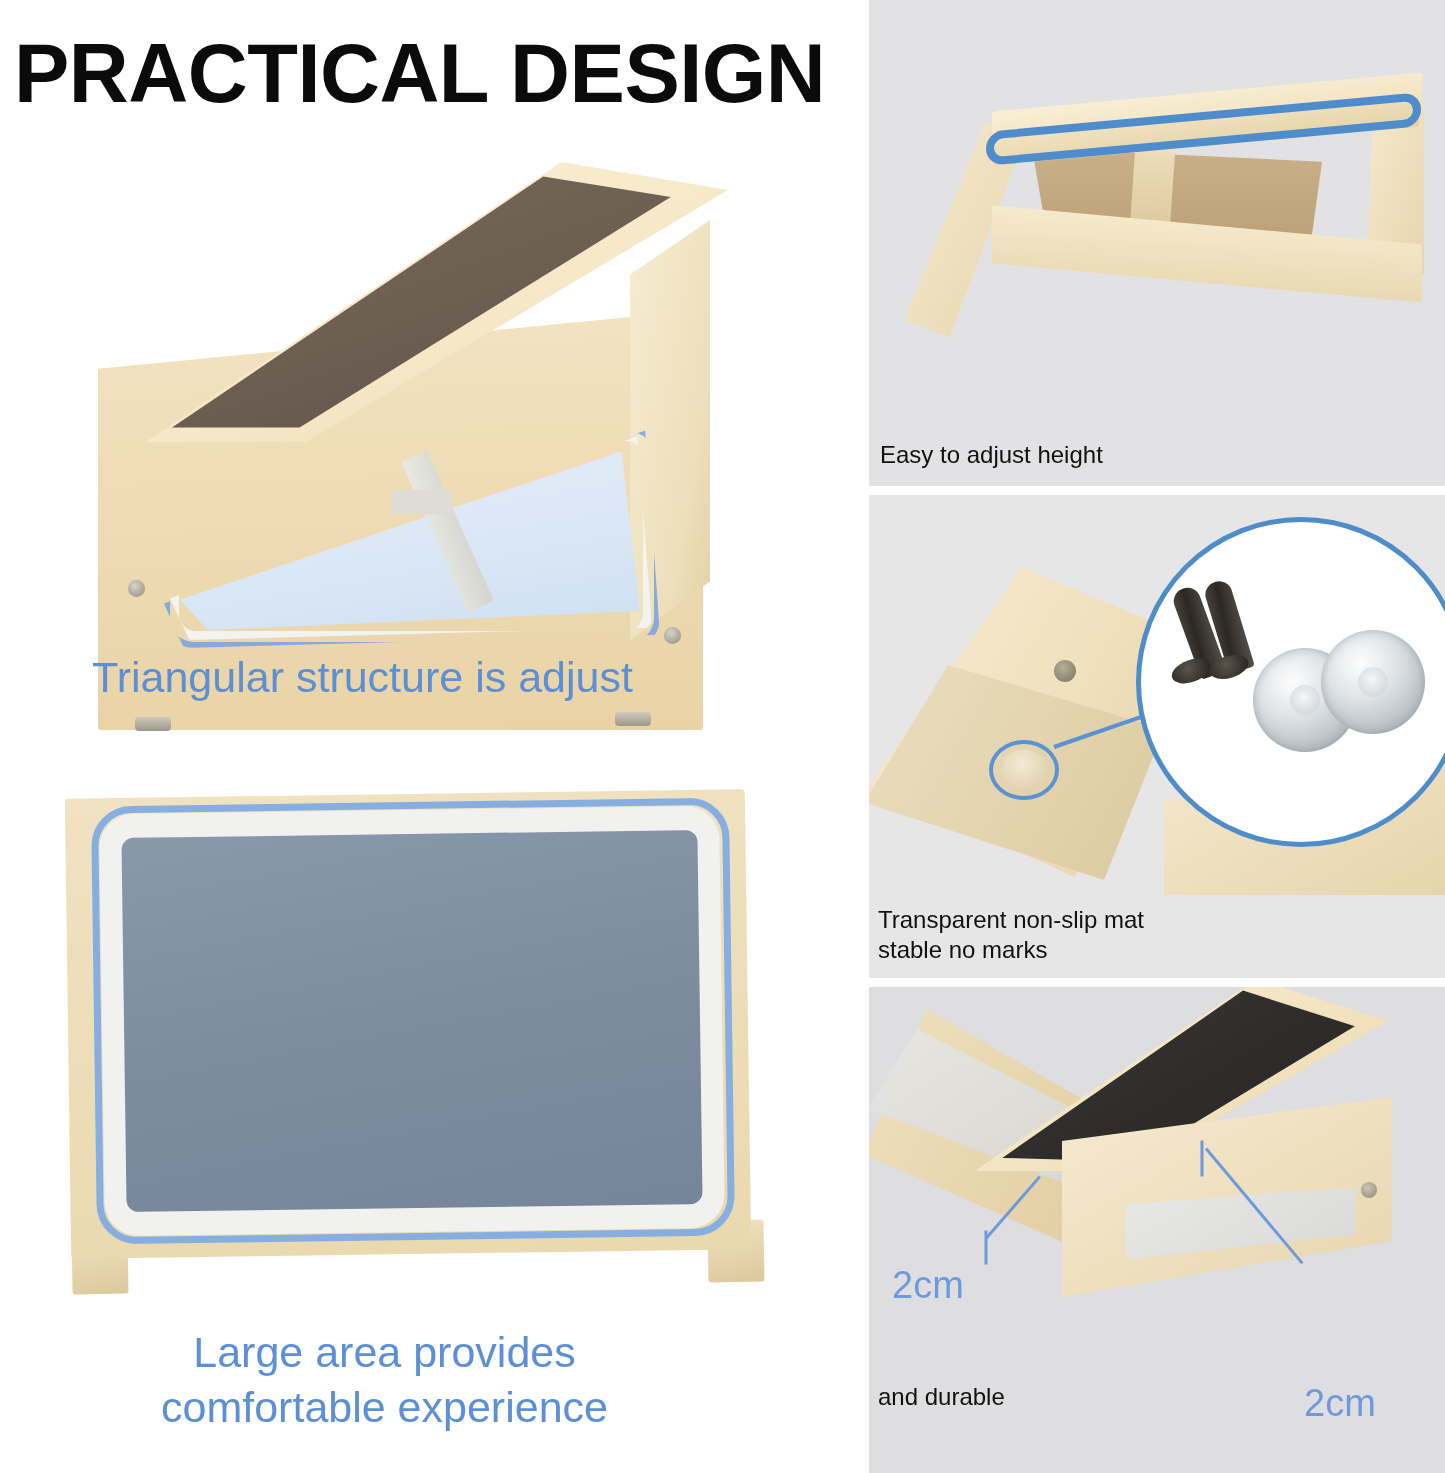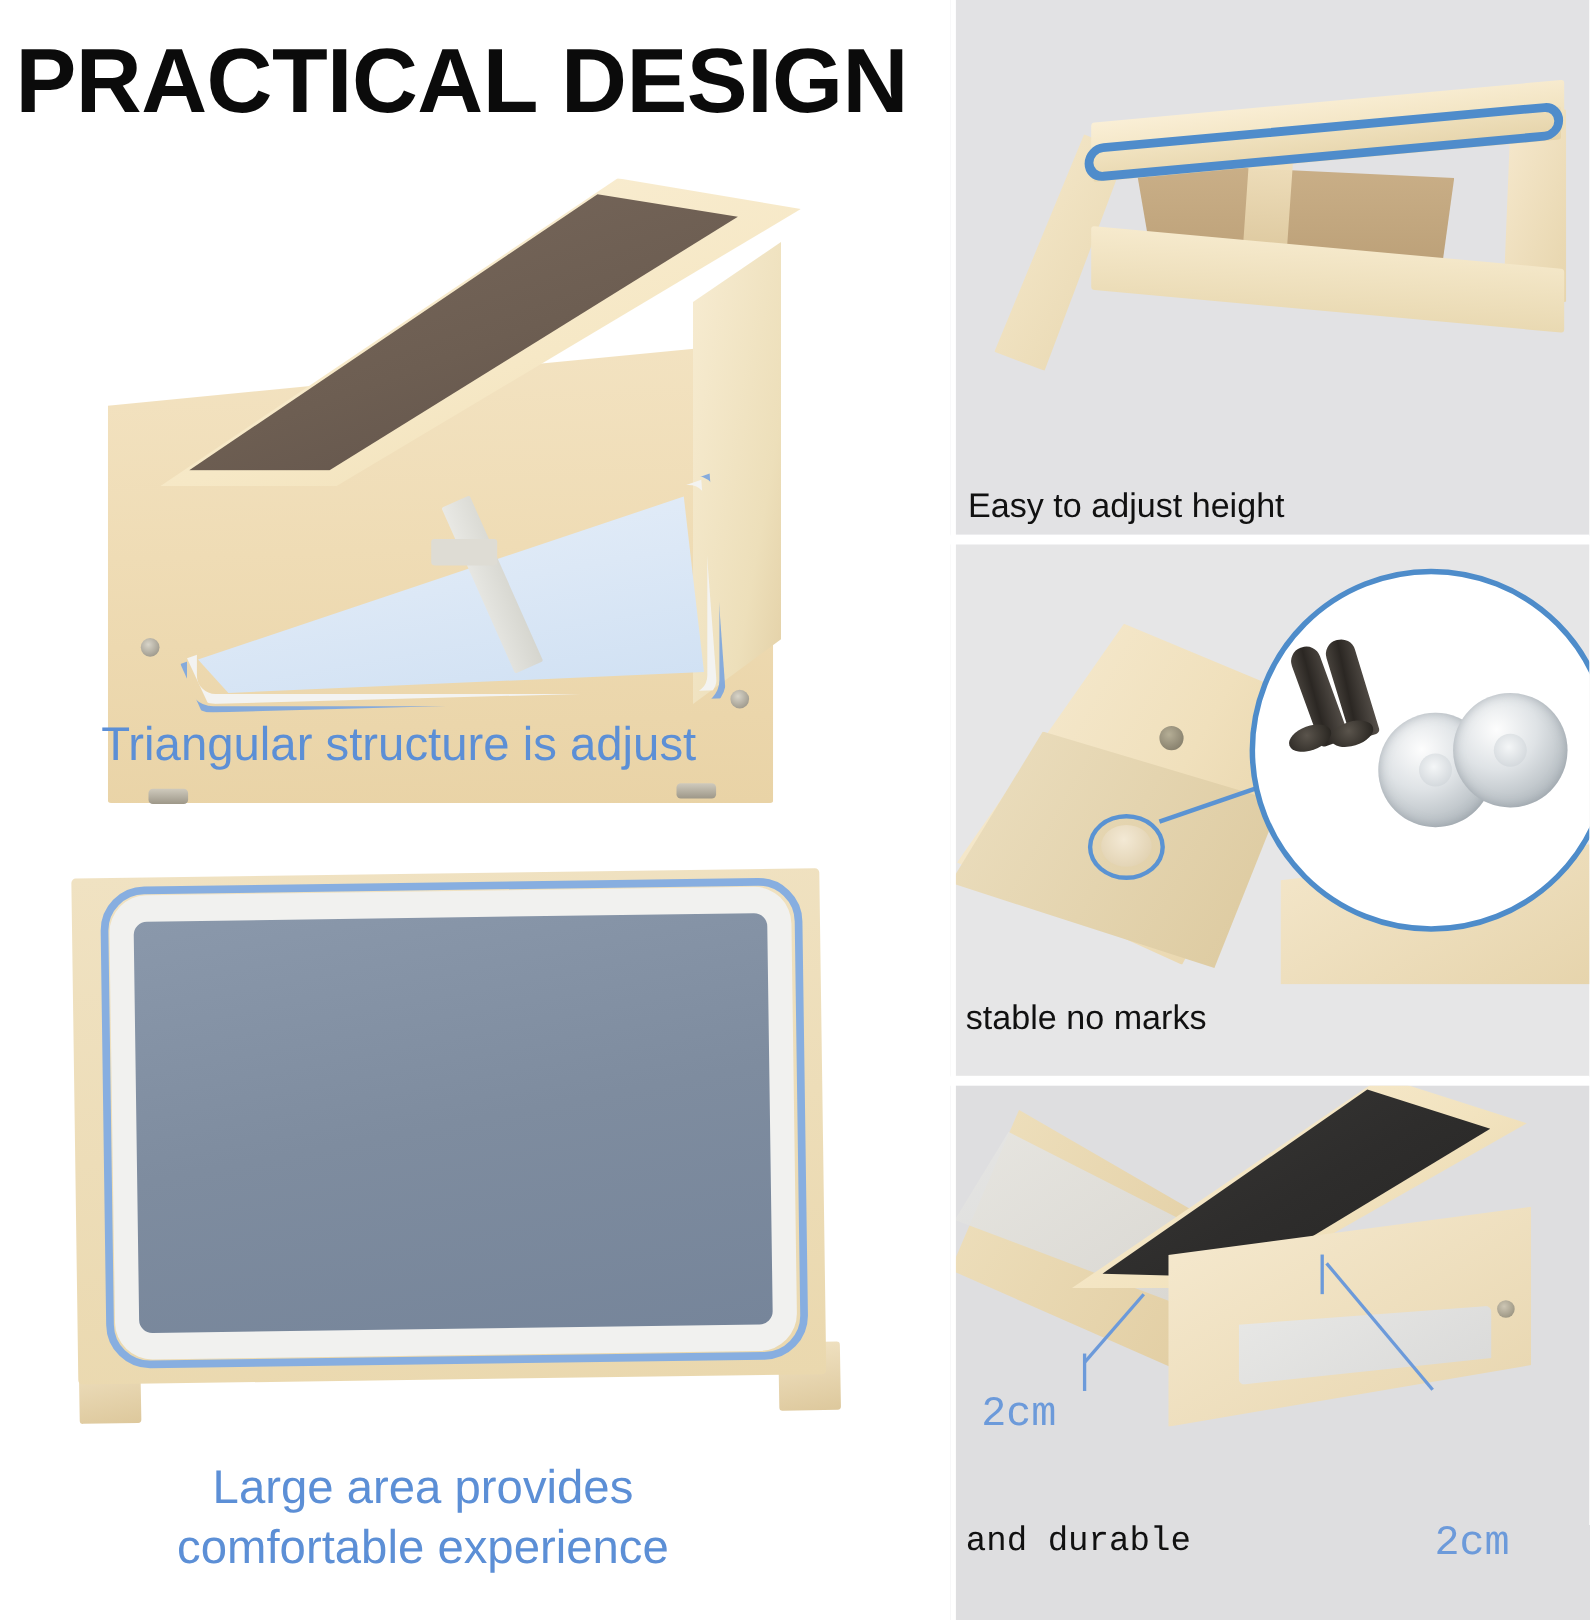"Easy to adjust height" .cap-dark { font-size: 31px -> 24px }
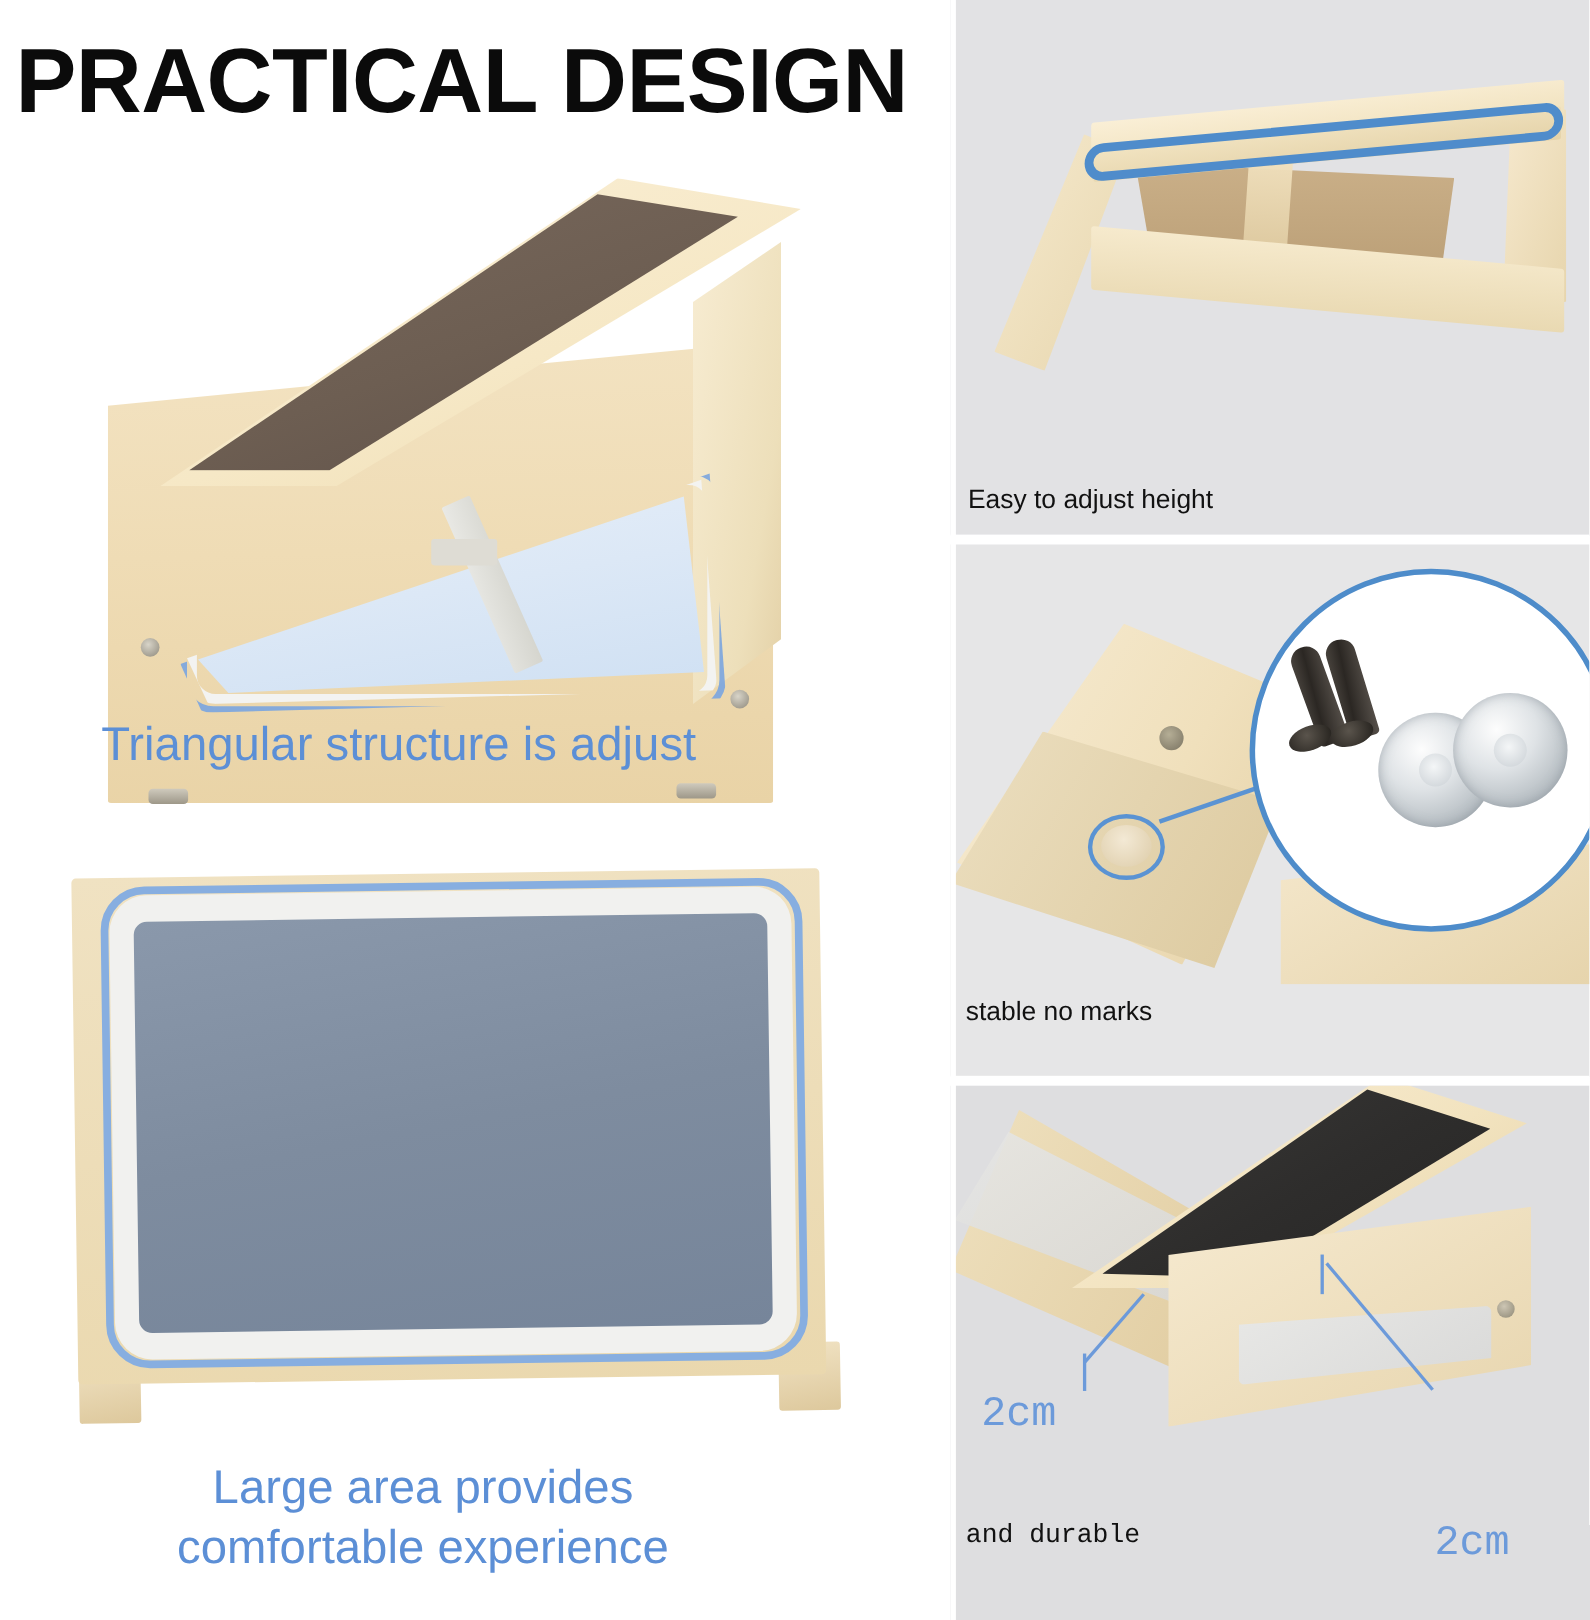"Transparent non-slip mat" div { html: none -> <div>Transparent non-slip mat</div> }
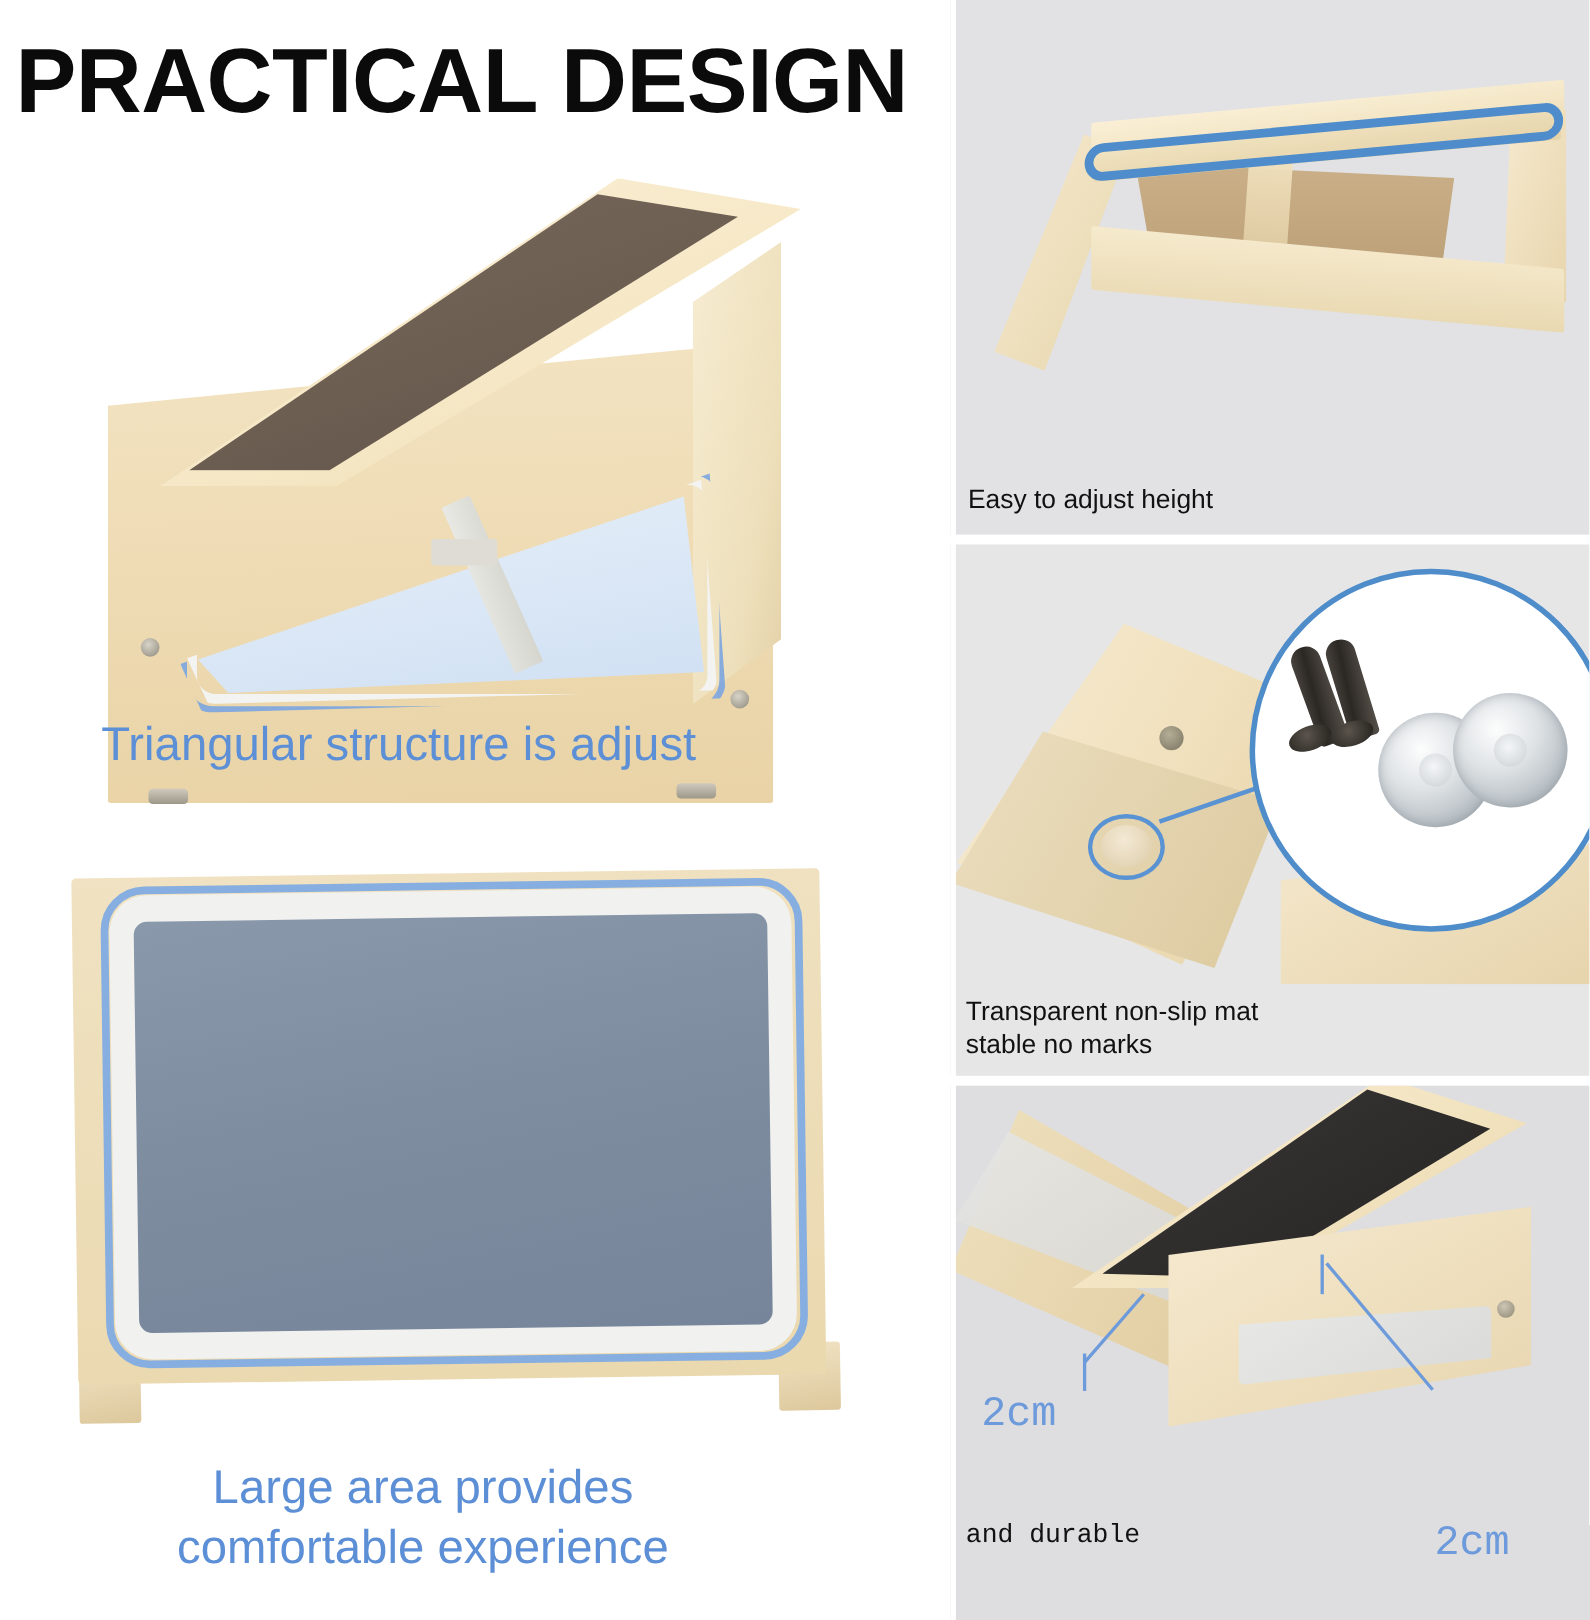"2cm" .panel-3 { font-family: Liberation Mono, monospace -> none }
